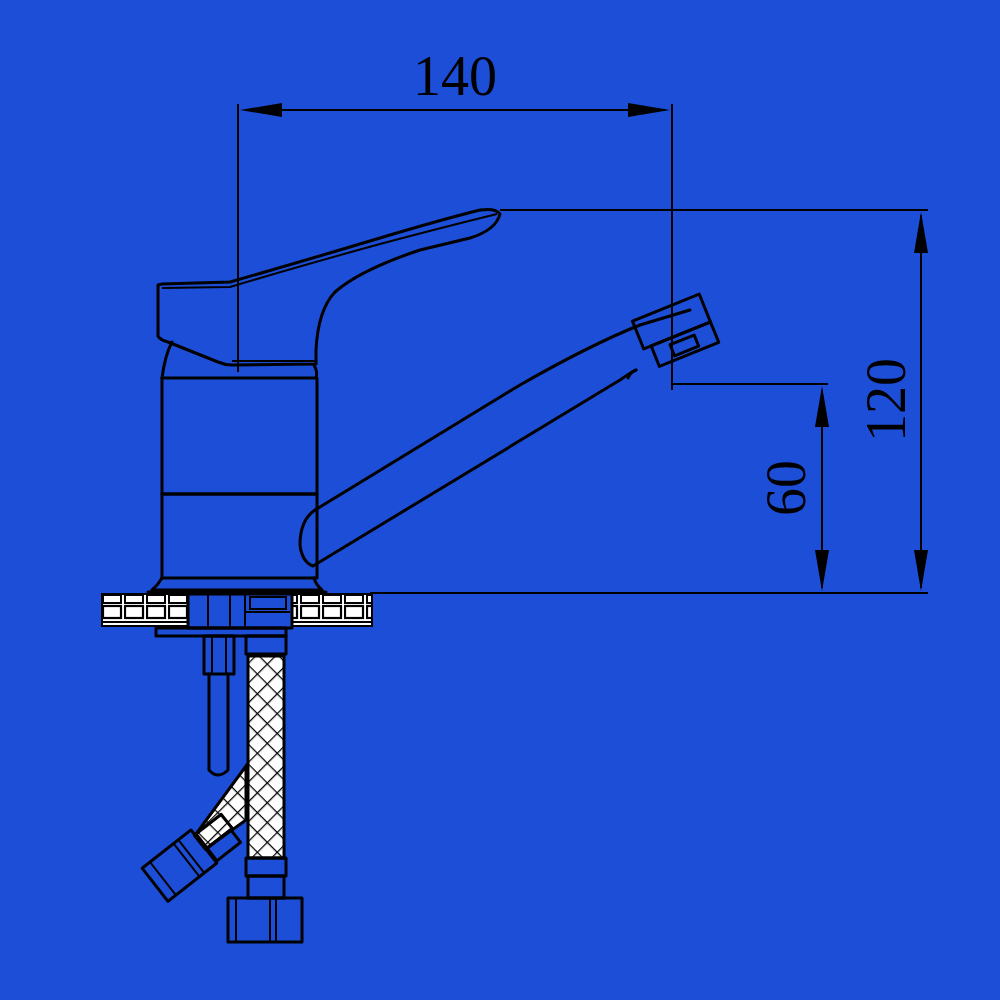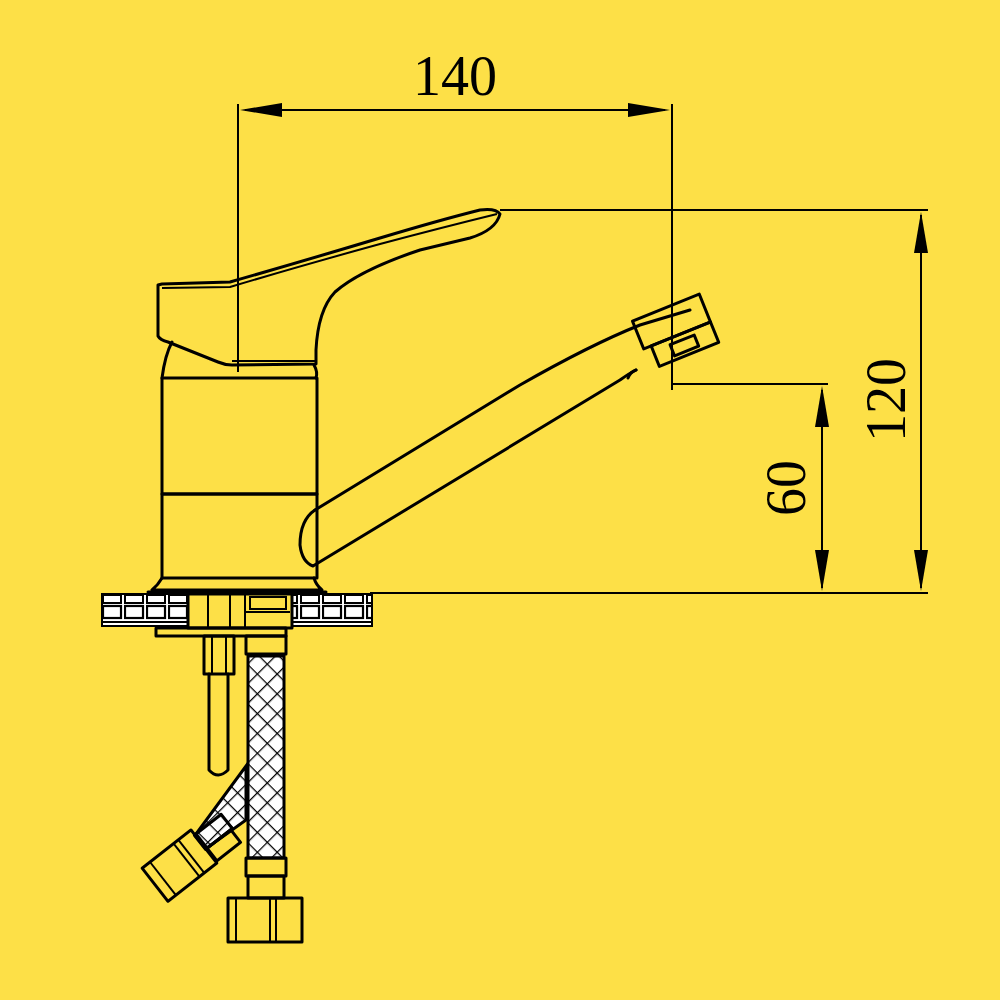"140" #canvas { background: #fde047 -> #1d4ed8 }
